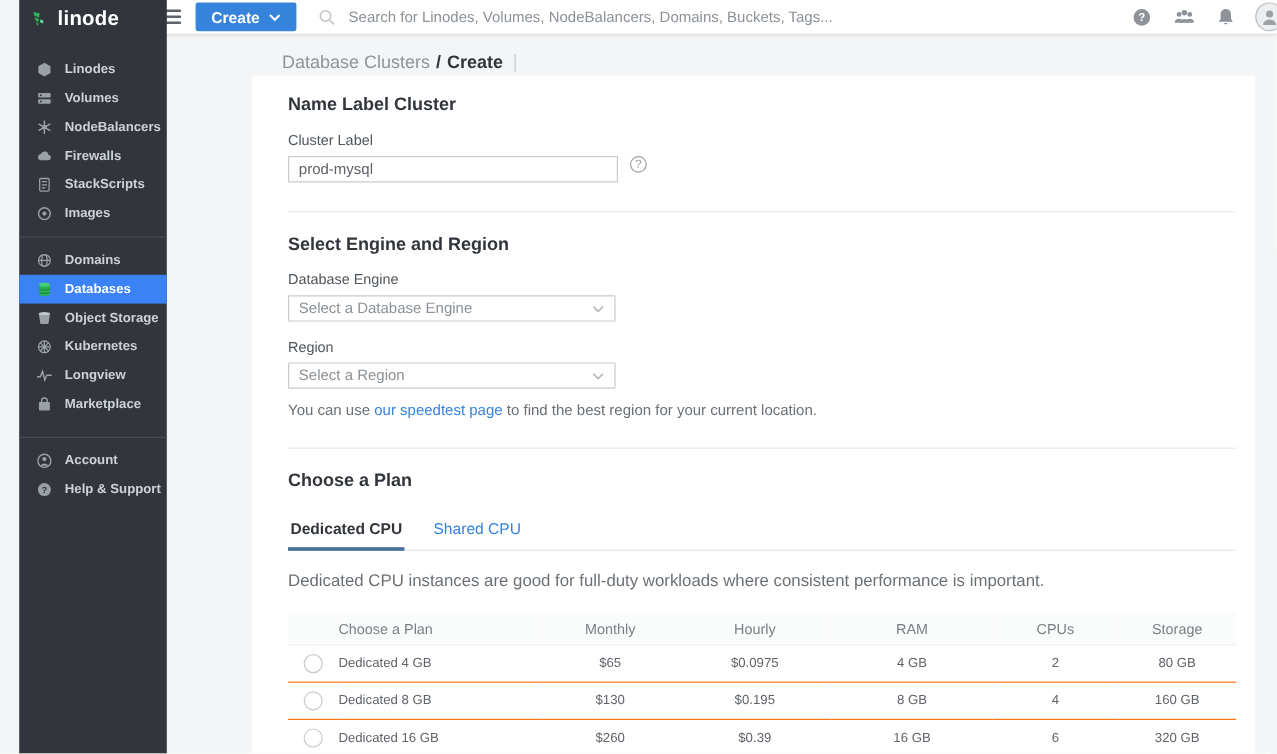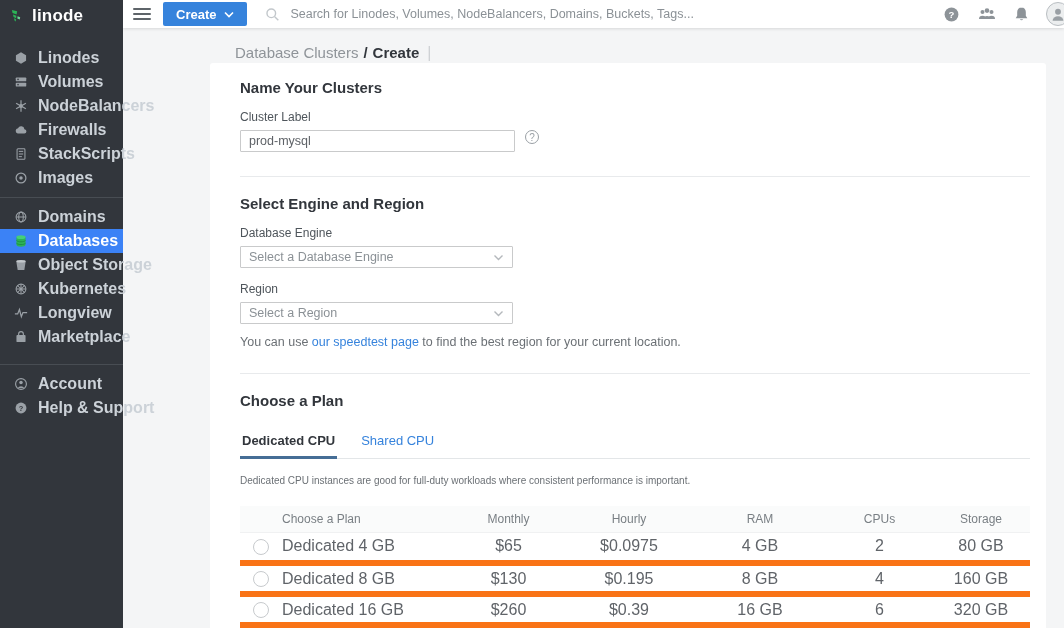"linode" .sidebar { left: 0 -> 16px }
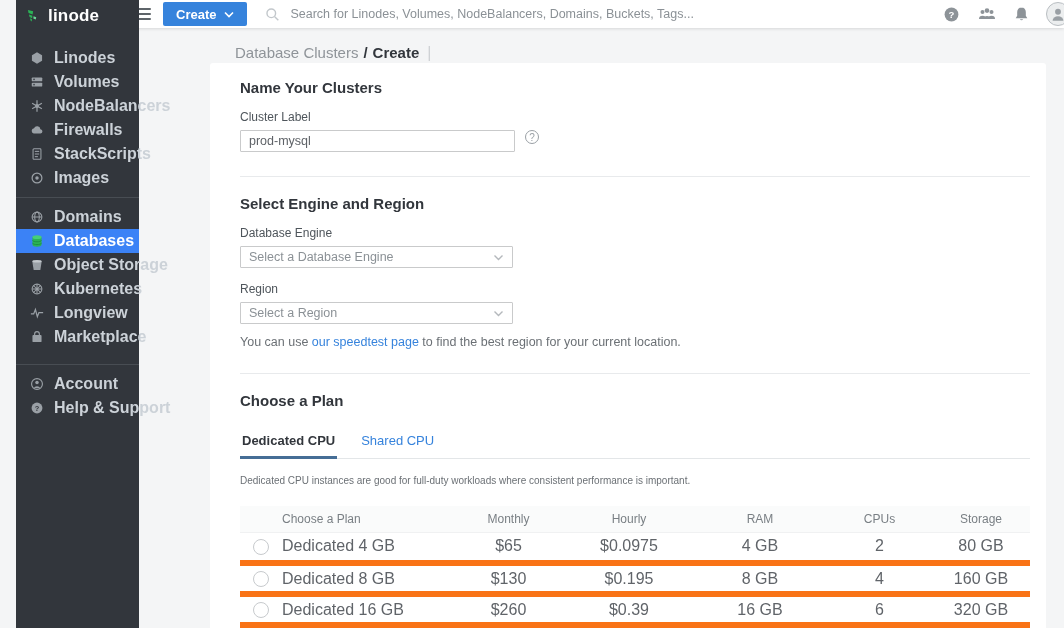"Linodes" .nav-item .nav-label { font-size: 16px -> 11px }
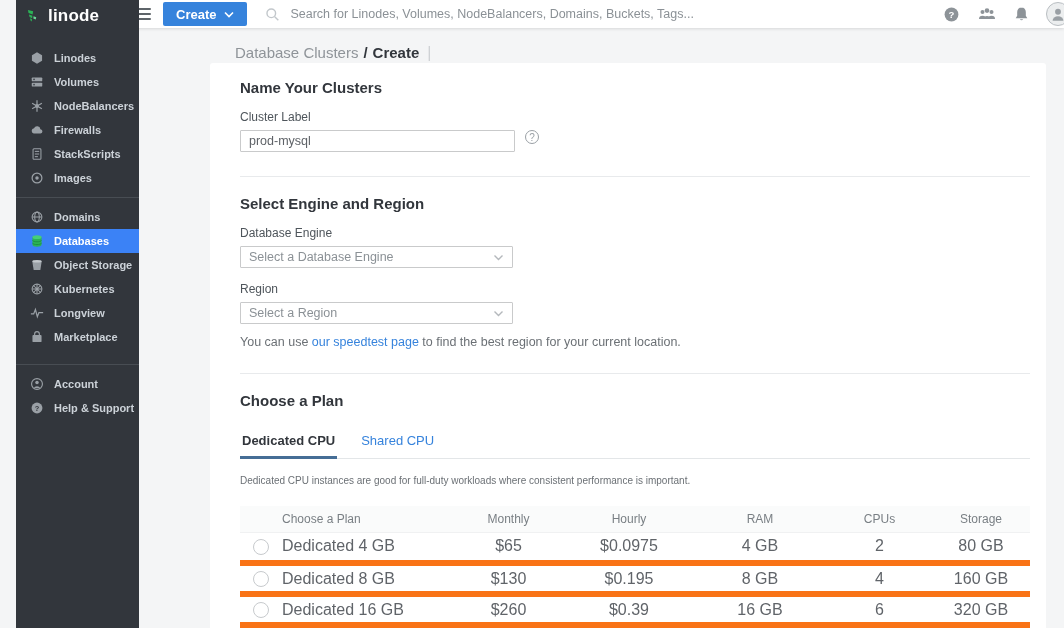"Name Your Clusters" div.sec-heading { text: Your Clusters -> Label Cluster }
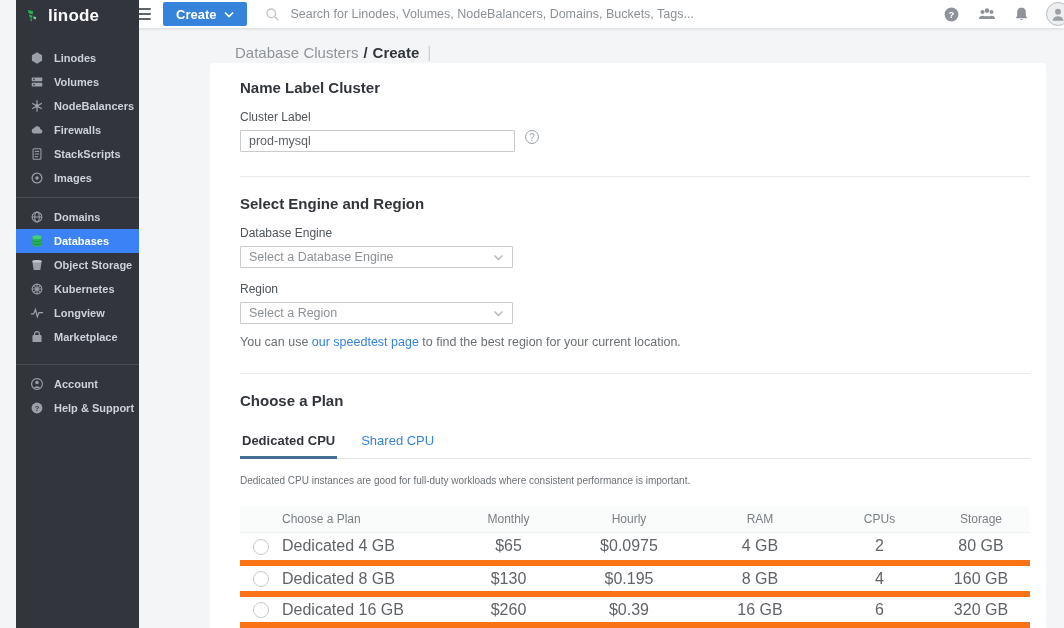"Dedicated CPU instances are good" .plan-desc { font-size: 10px -> 14px }
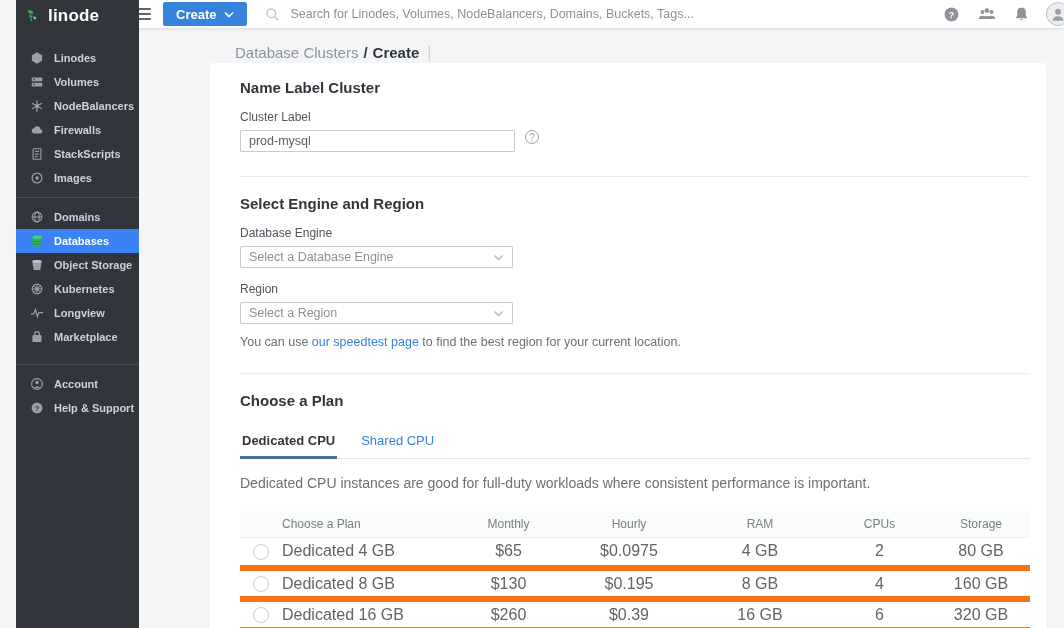"Dedicated 4 GB" table.plans td { border-bottom: 6px solid #f97316 -> 1px solid #f97316; font-size: 16px -> 11px }
